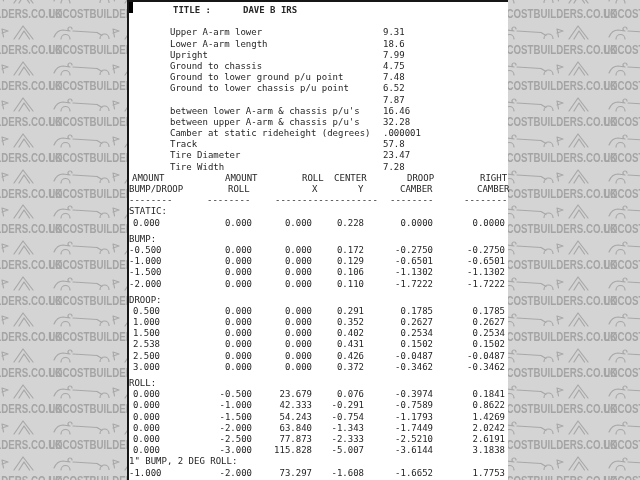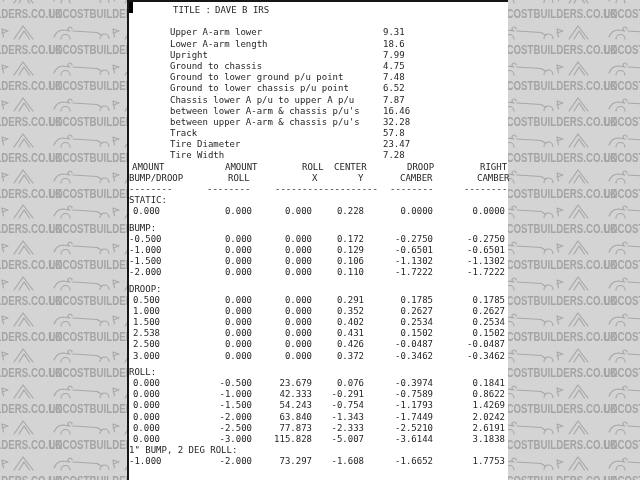"TITLE :" #title-line { font-weight: none -> bold }
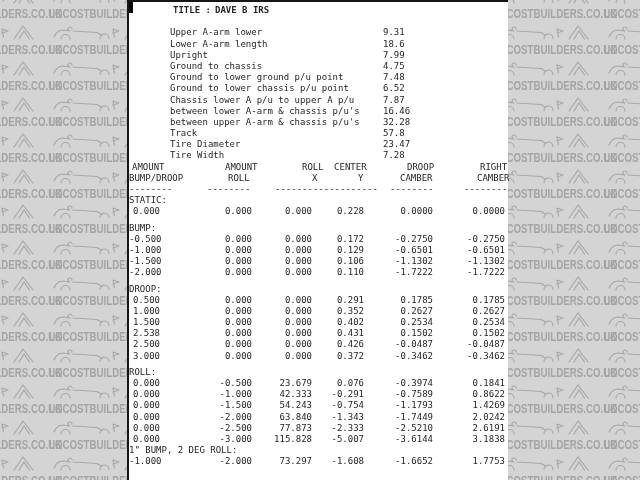"DAVE B IRS" span.abs { left: 86px -> 114px }
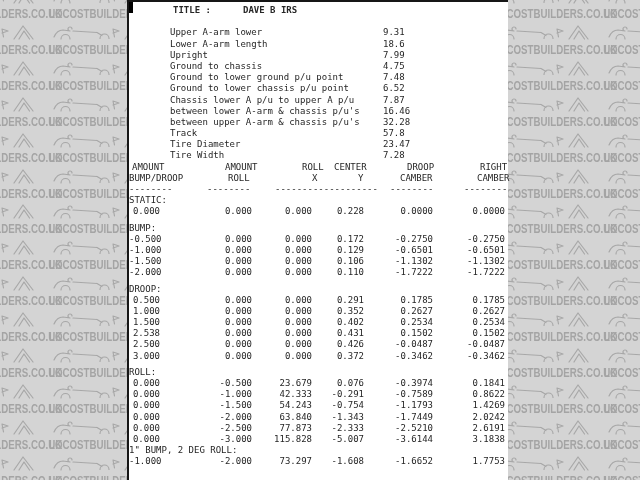"Chassis lower A p/u to" span.p-label { html: <span>Chassis lower A p/u to upper A p/u</span> -> none }
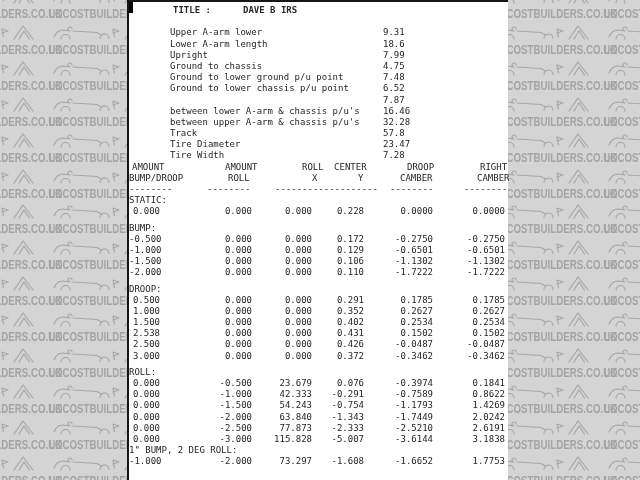"Camber at static rideheight (degrees)" div.line { html: none -> <div><span>Camber at static rideheight (degrees)</span><span>.000001</span></div> }
